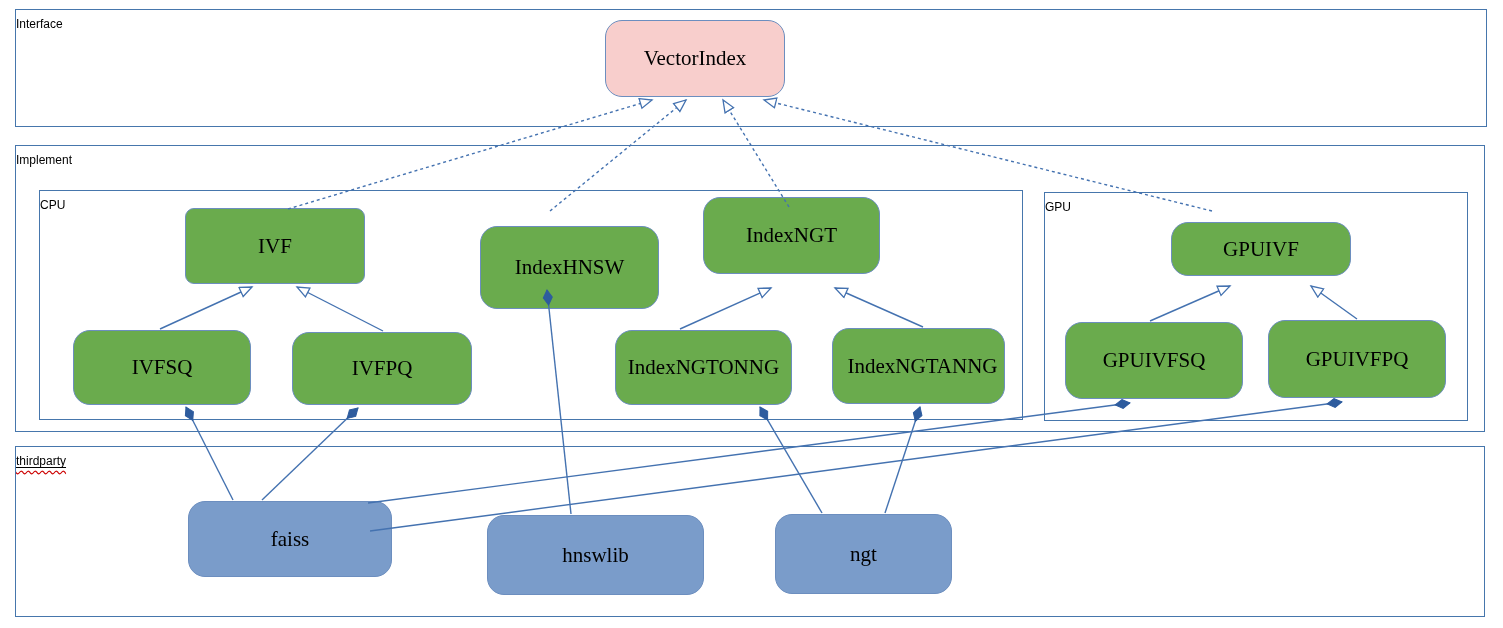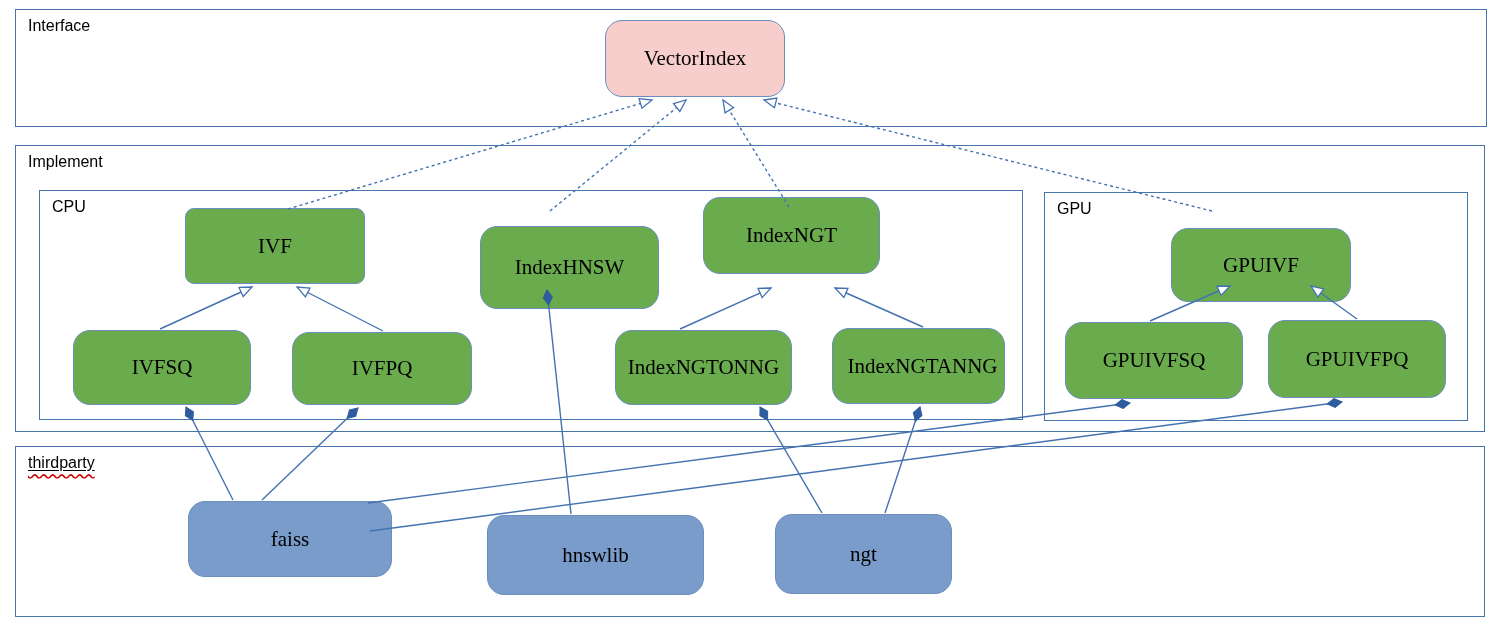"Interface" .container-label { font-size: 16px -> 12px; left: 12px -> 0 }
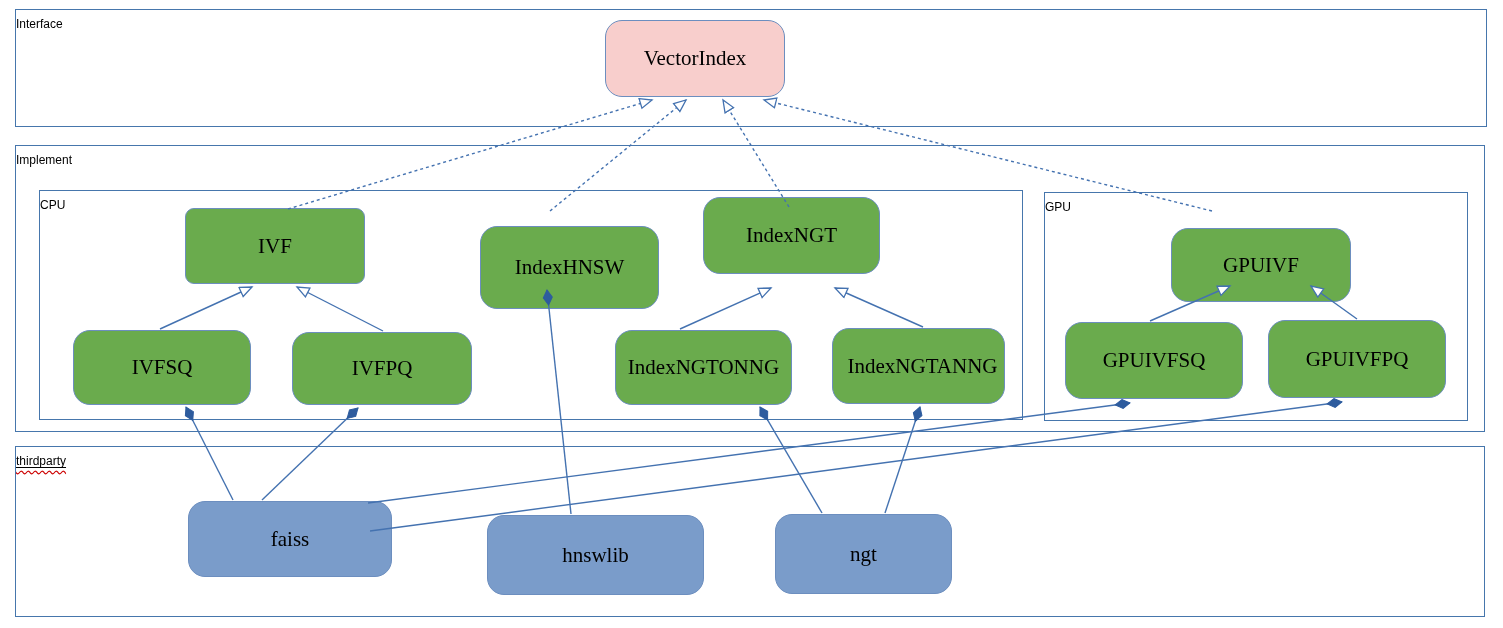"GPUIVF" #n-gpuivf { height: 74px -> 54px; top: 228px -> 222px }
